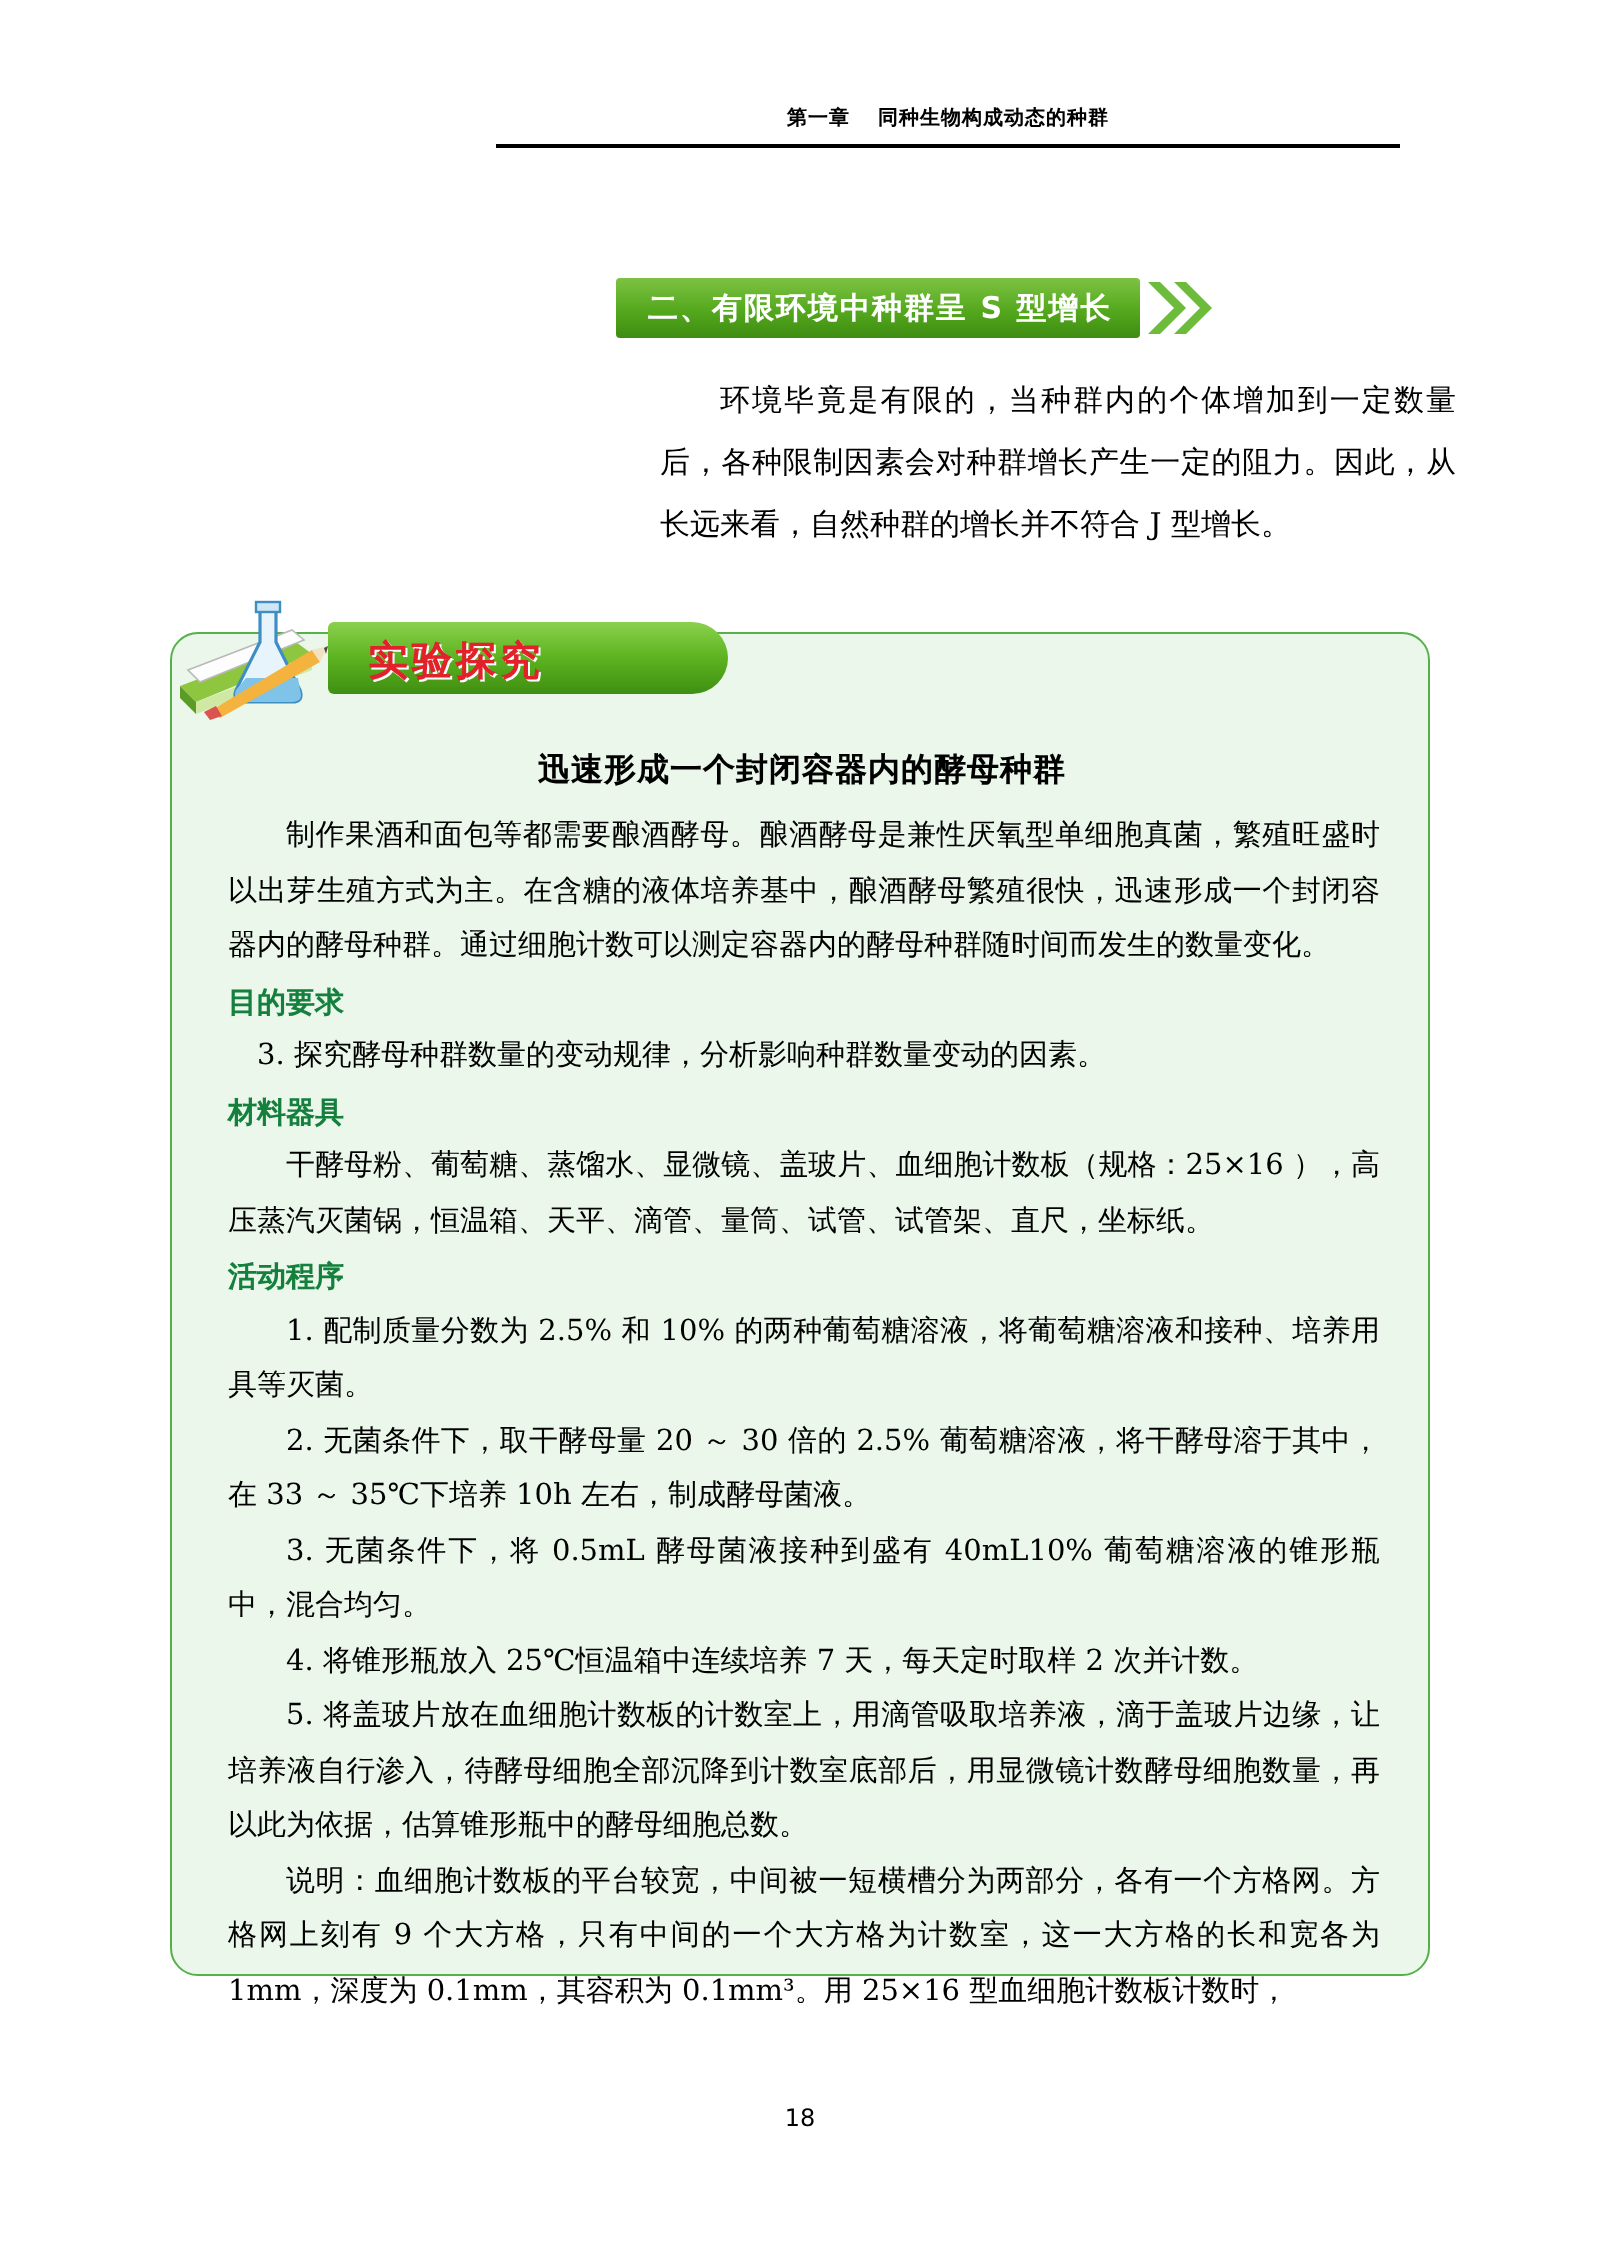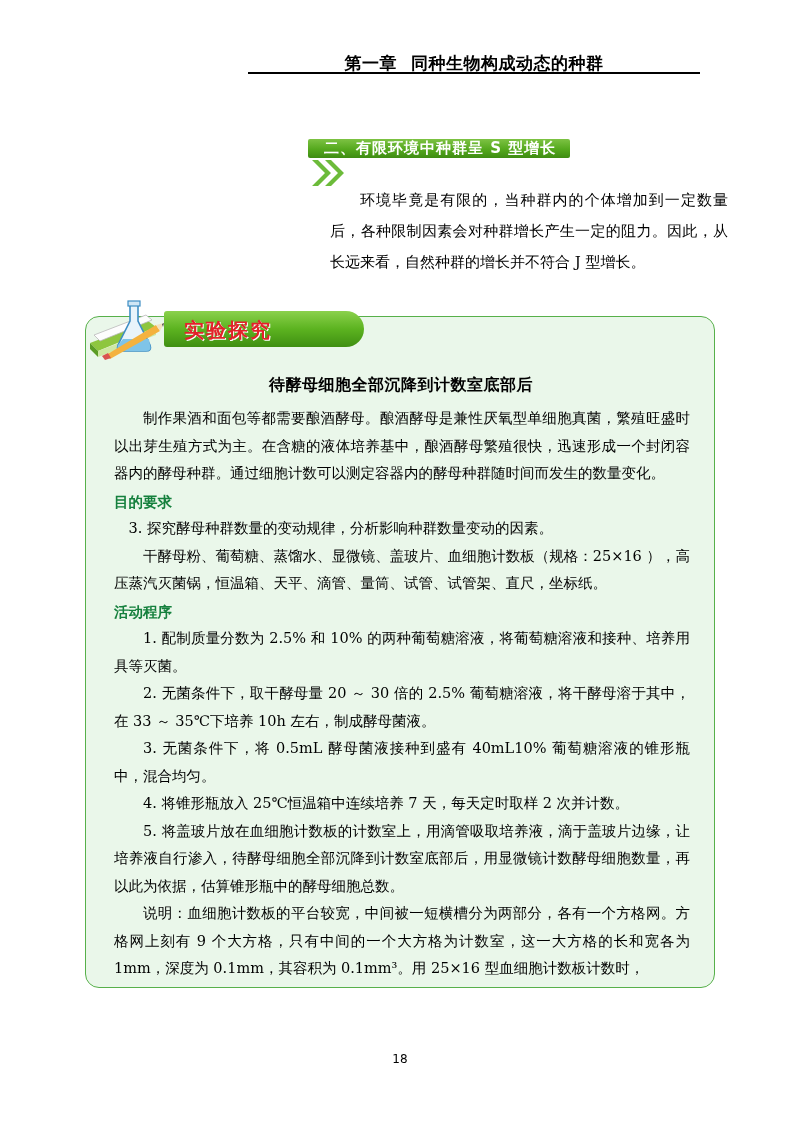"第一章 同种生物构成动态的种群" .header { font-size: 17px -> 10px }
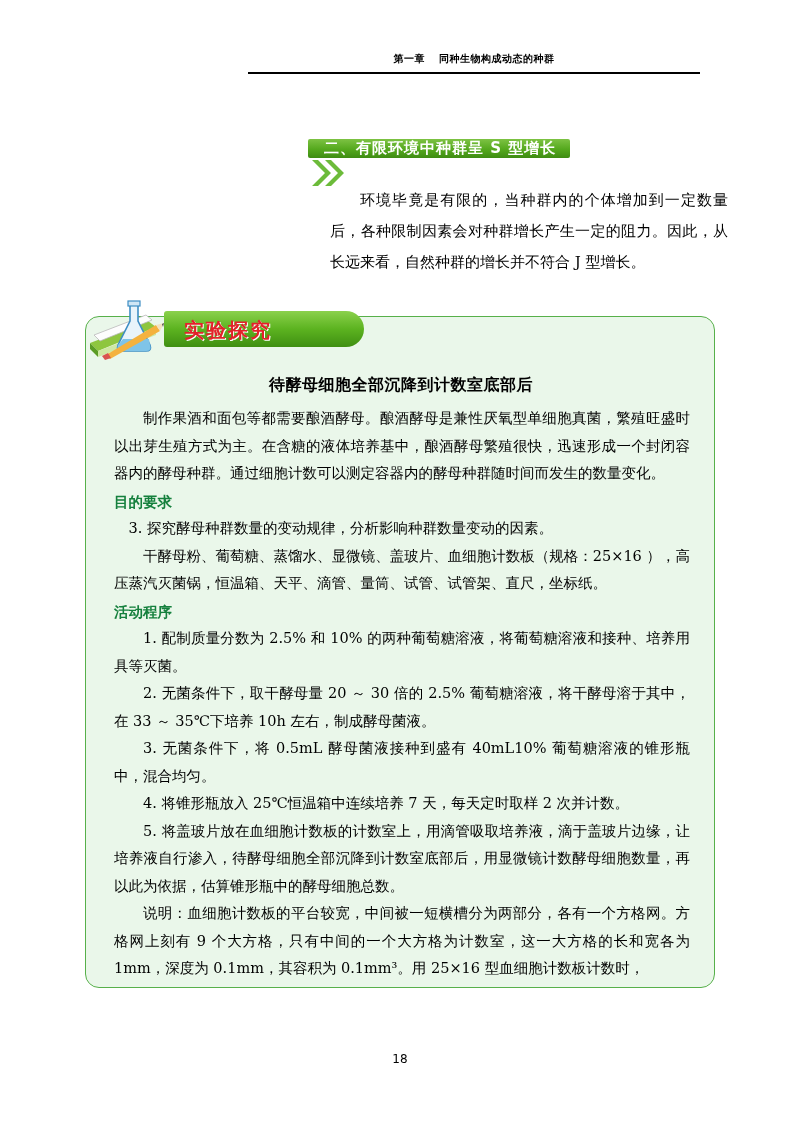"二、有限环境中种群呈 S 型增长" .section-banner { flex-direction: column -> none }
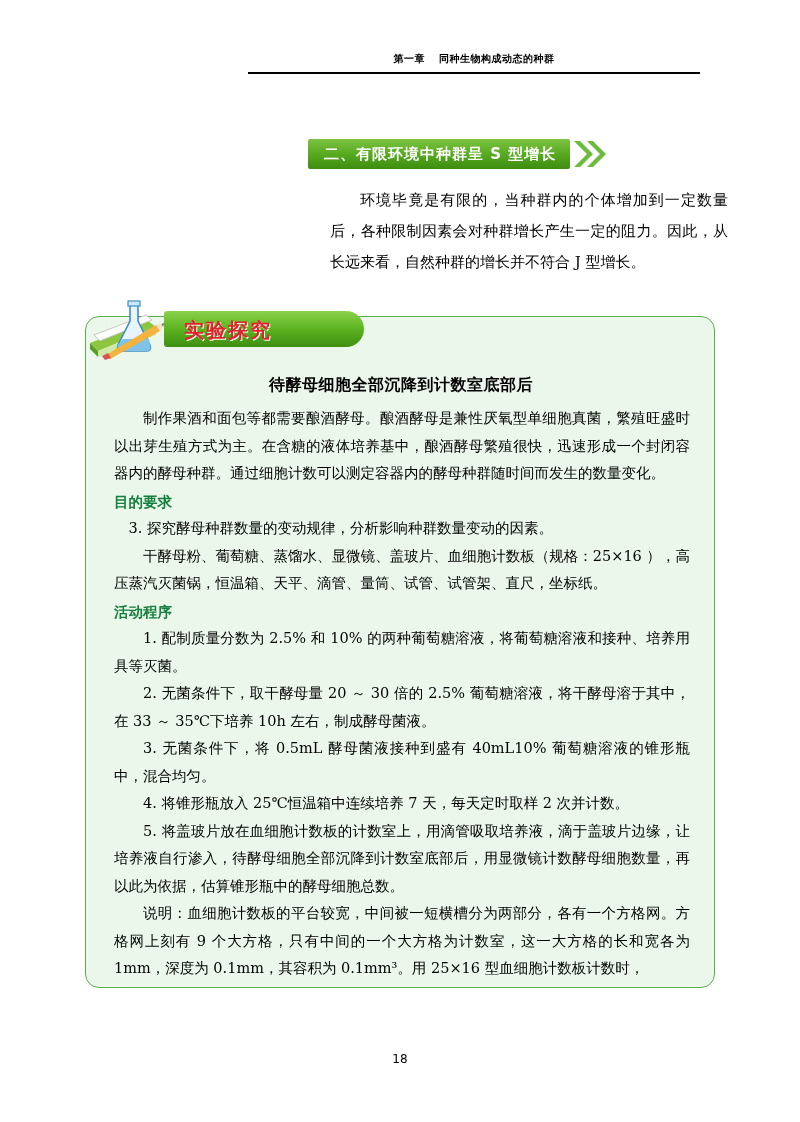"待酵母细胞全部沉降到计数室底部后" div.act-title { text: 待酵母细胞全部沉降到计数室底部后 -> 迅速形成一个封闭容器内的酵母种群 }
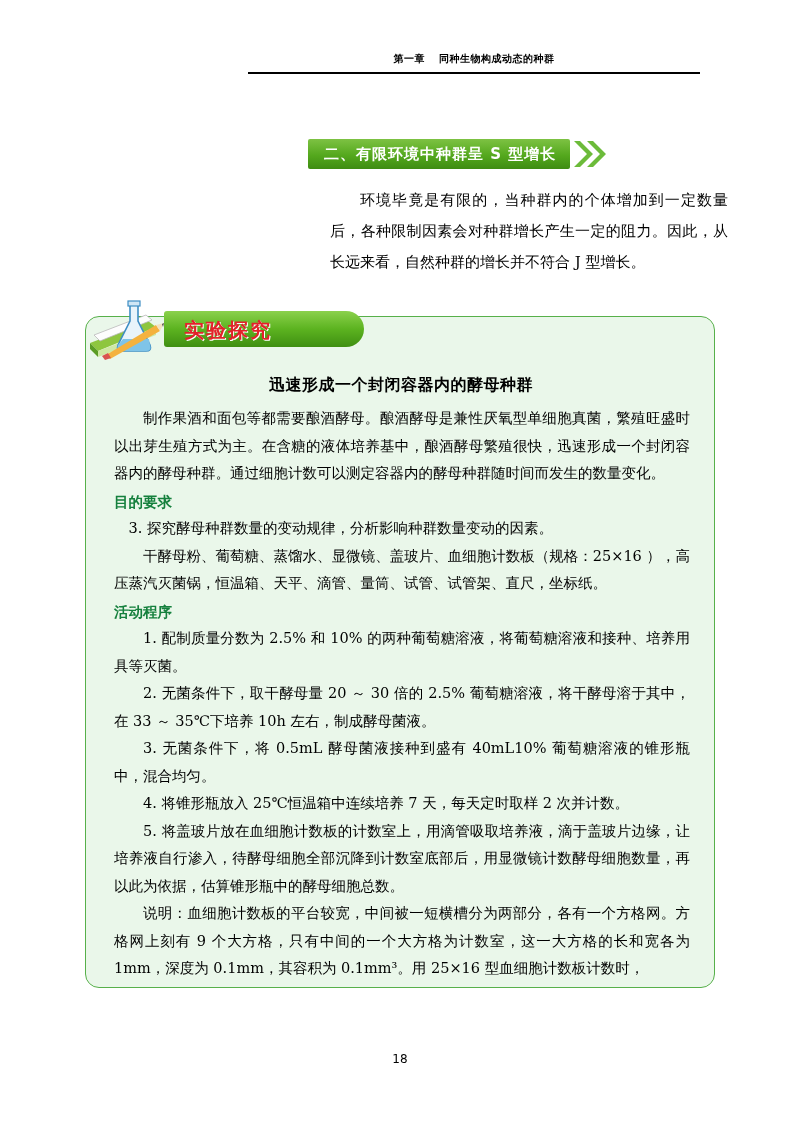"材料器具" p.sub-title { html: none -> <p>材料器具</p> }
